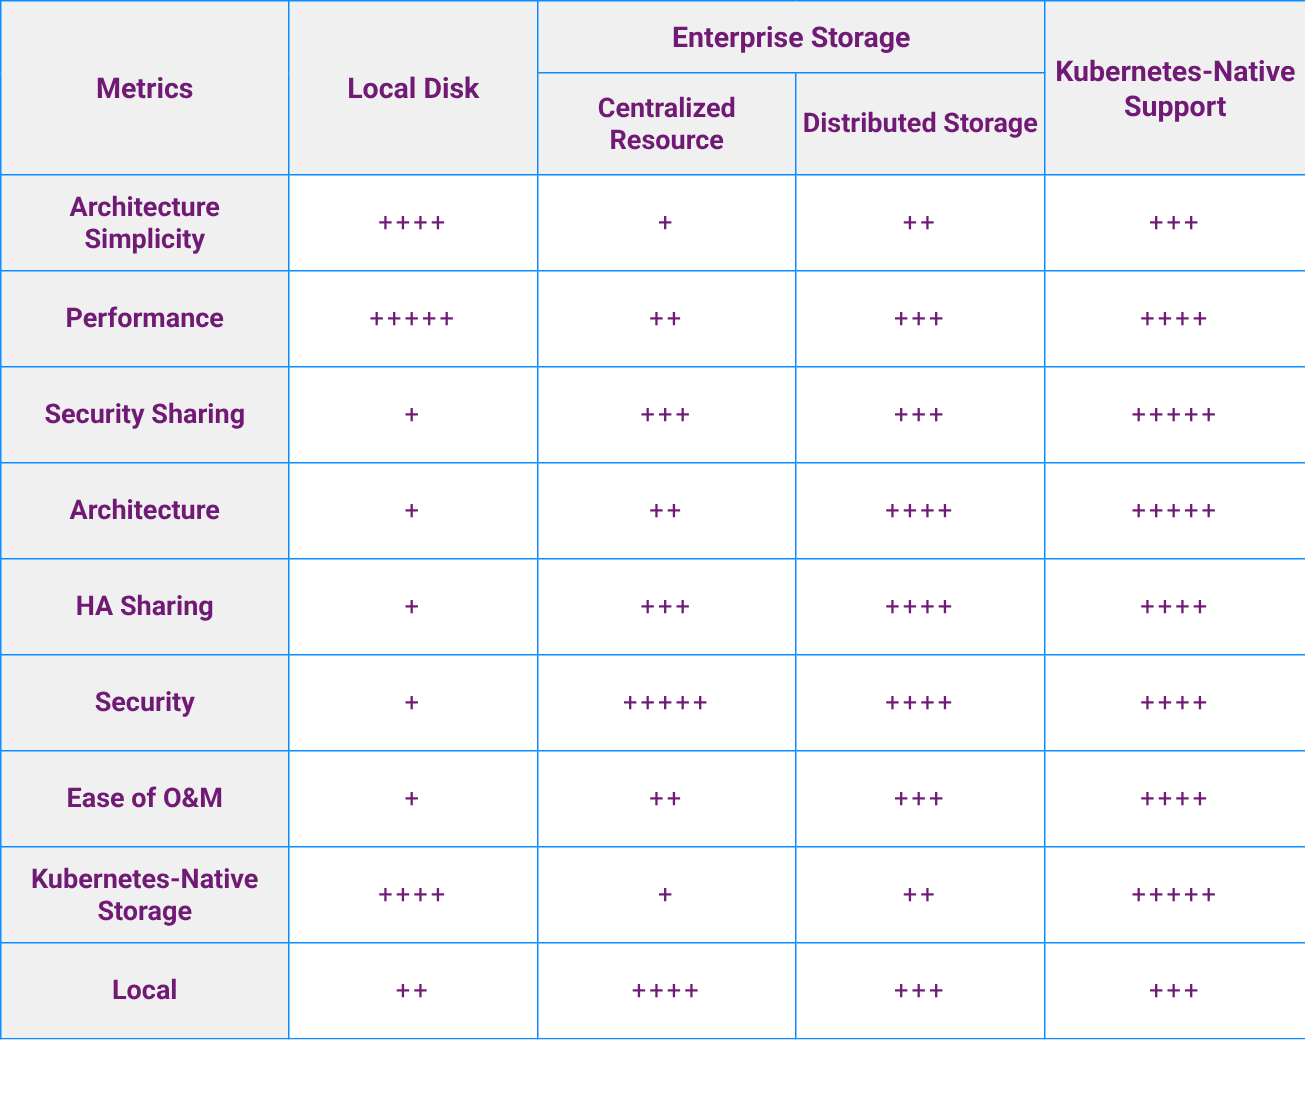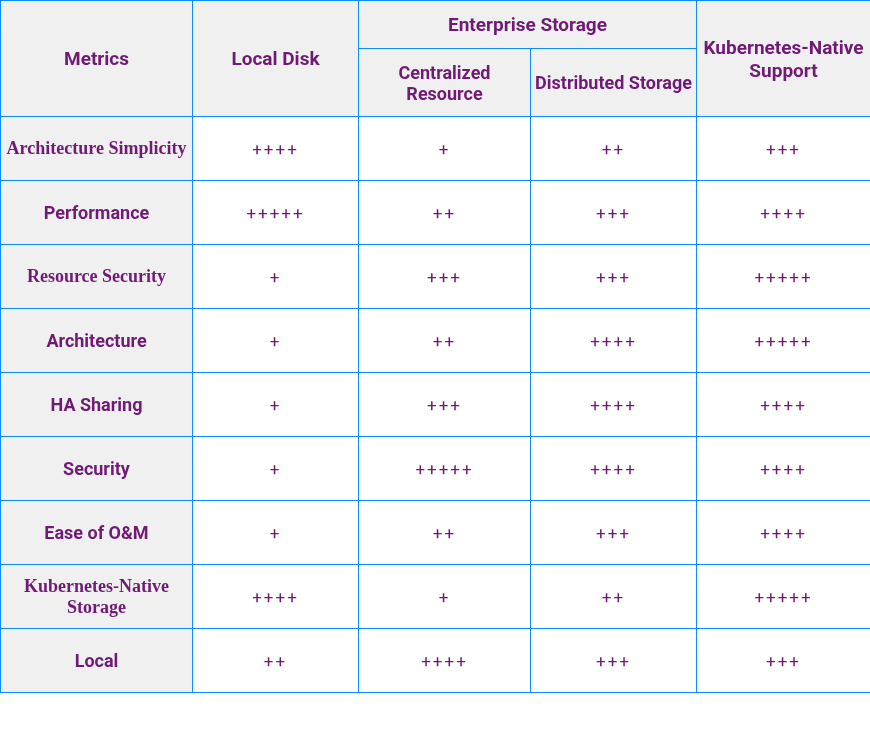"Architecture Simplicity" .tall { font-family: Liberation Serif, serif -> none }
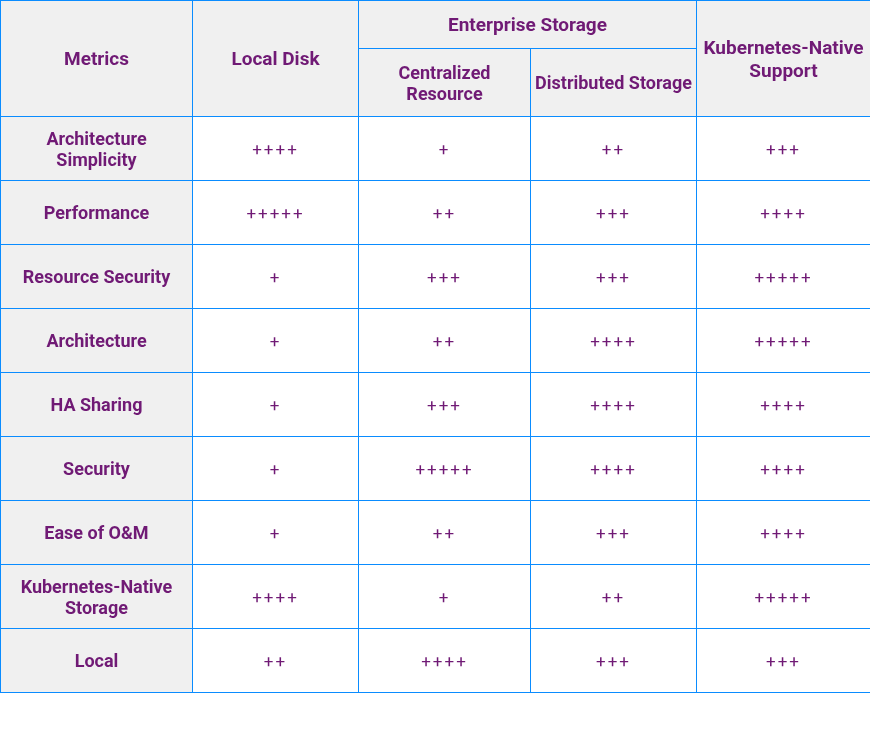"Resource Security" td.metric { text: Resource Security -> Security Sharing }
